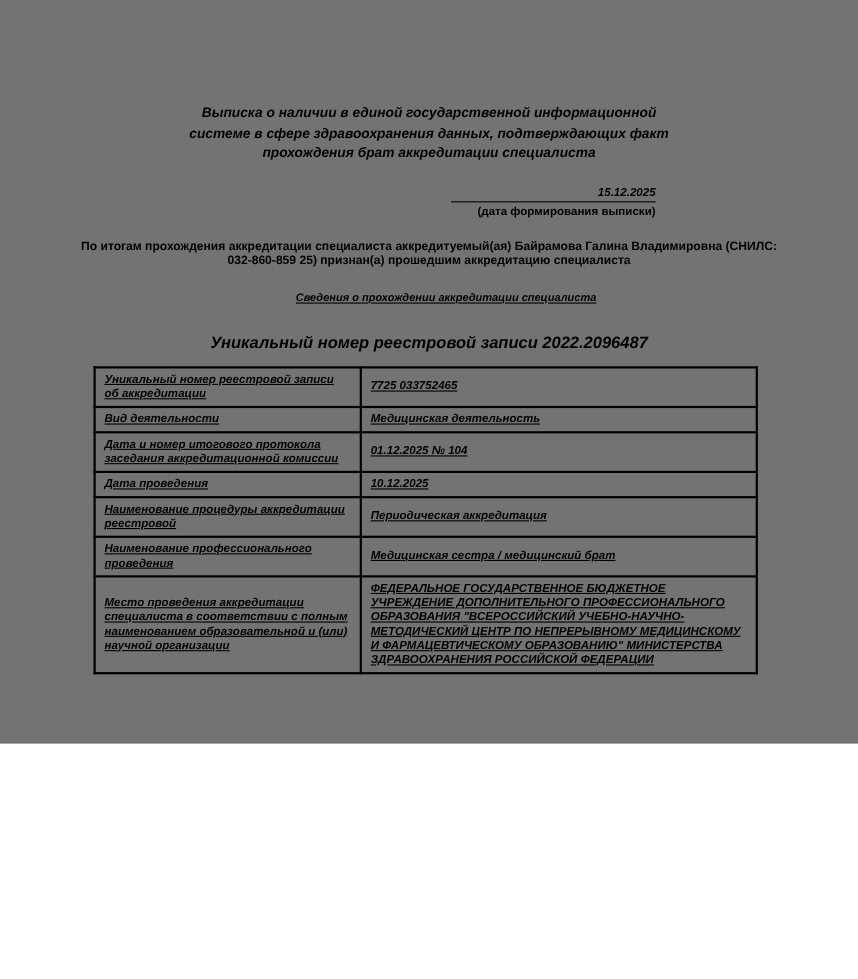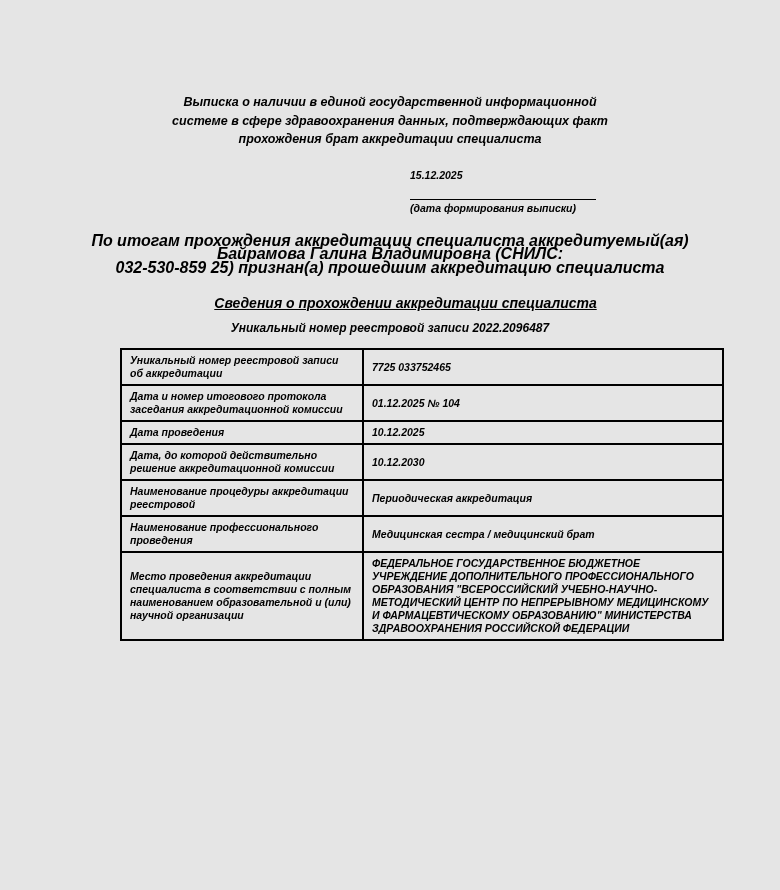"Выписка о наличии в единой" .page { background: #e5e5e5 -> #737373; height: 890px -> 676px }
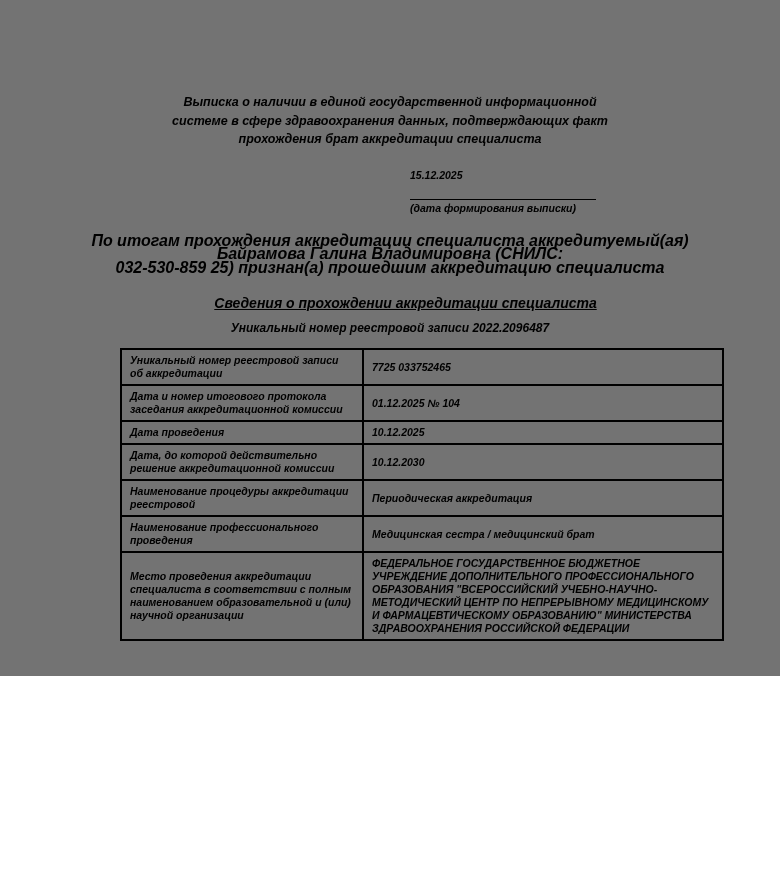"15.12.2025" .date-value { padding-bottom: 18px -> 2px; text-align: left -> right }
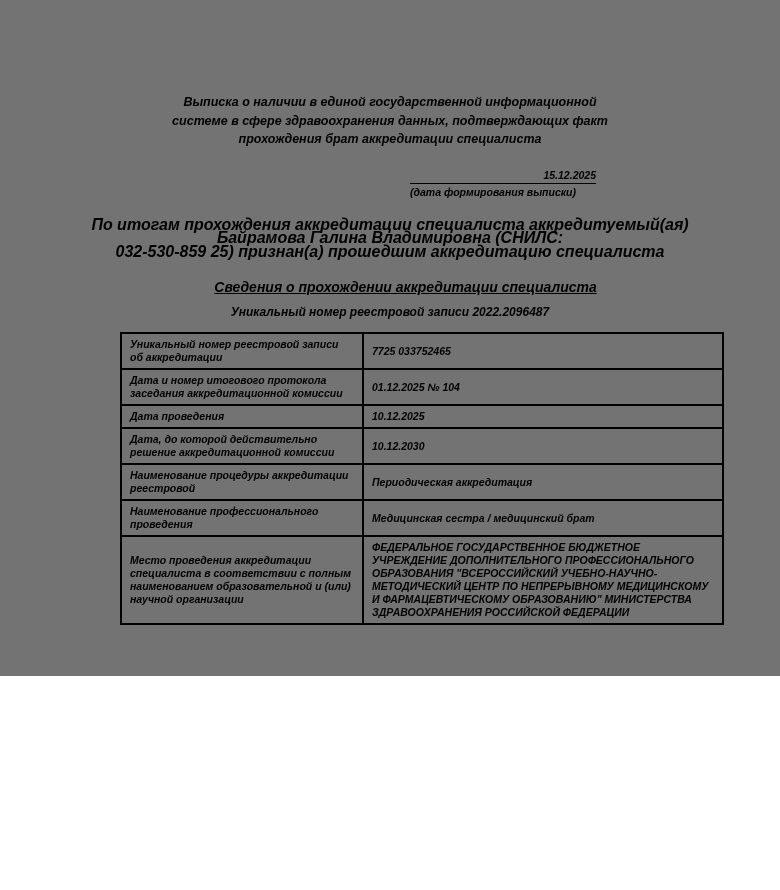"(дата формирования выписки)" .date-caption { font-style: italic -> none; text-align: left -> right }
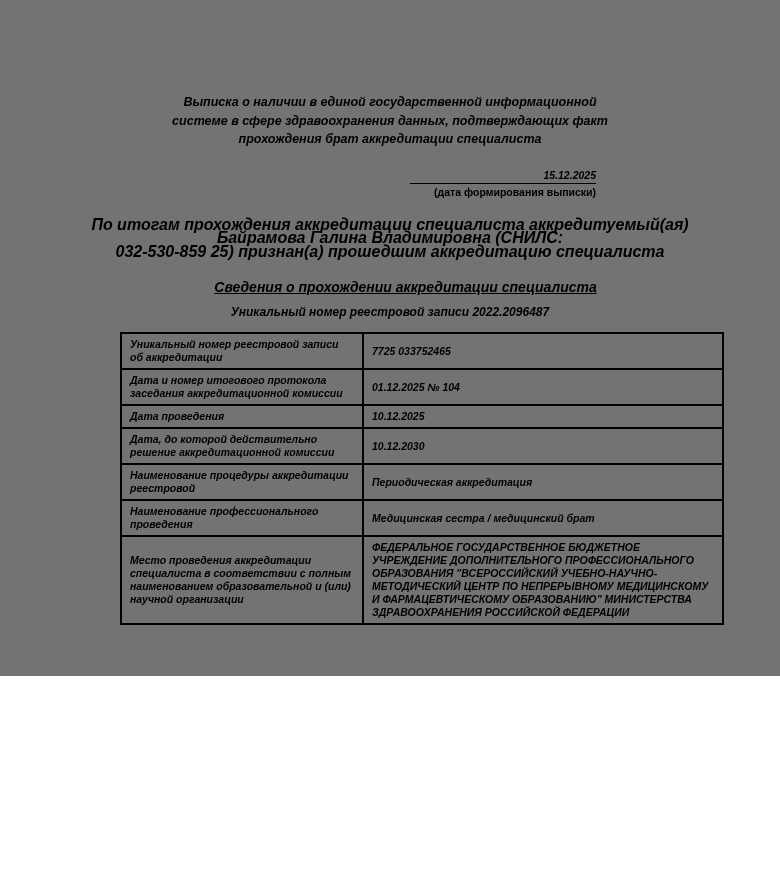"По итогам прохождения аккредитации" .intro { font-size: 16px -> 11px; font-style: italic -> none }
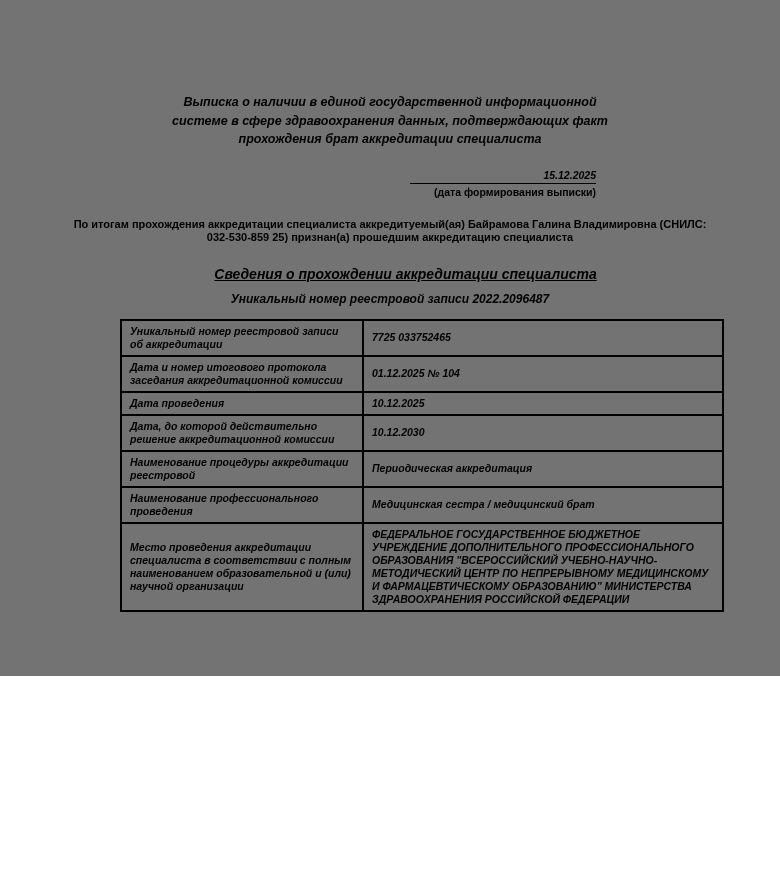"032-530-859 25) признан(а) прошедшим" div { text: 032-530-859 -> 032-860-859 }
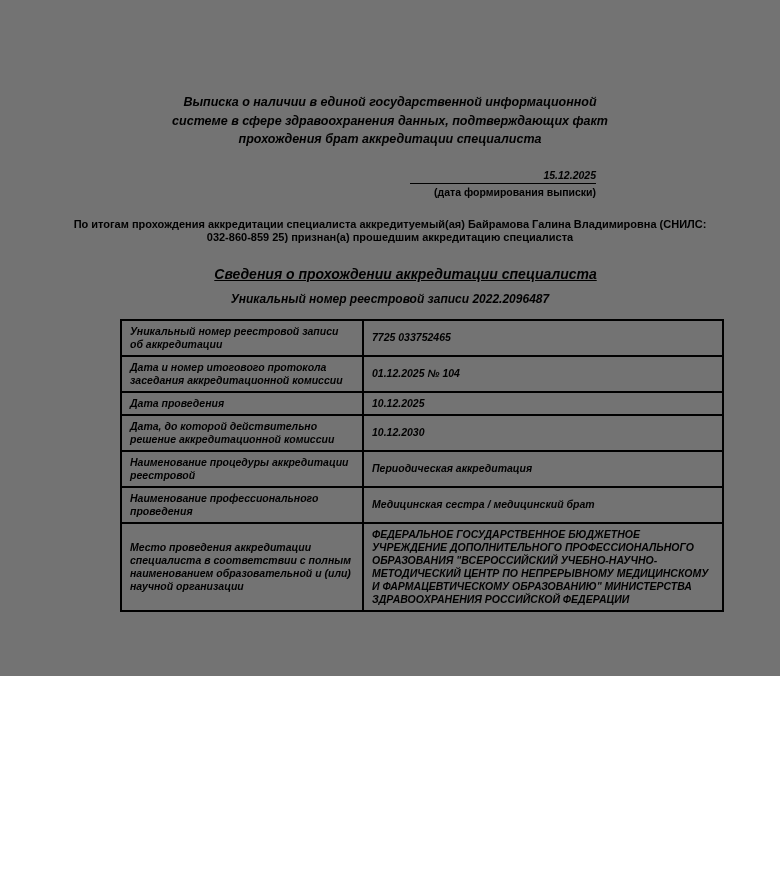"Сведения о прохождении аккредитации" .section-heading { font-size: 14px -> 10px }
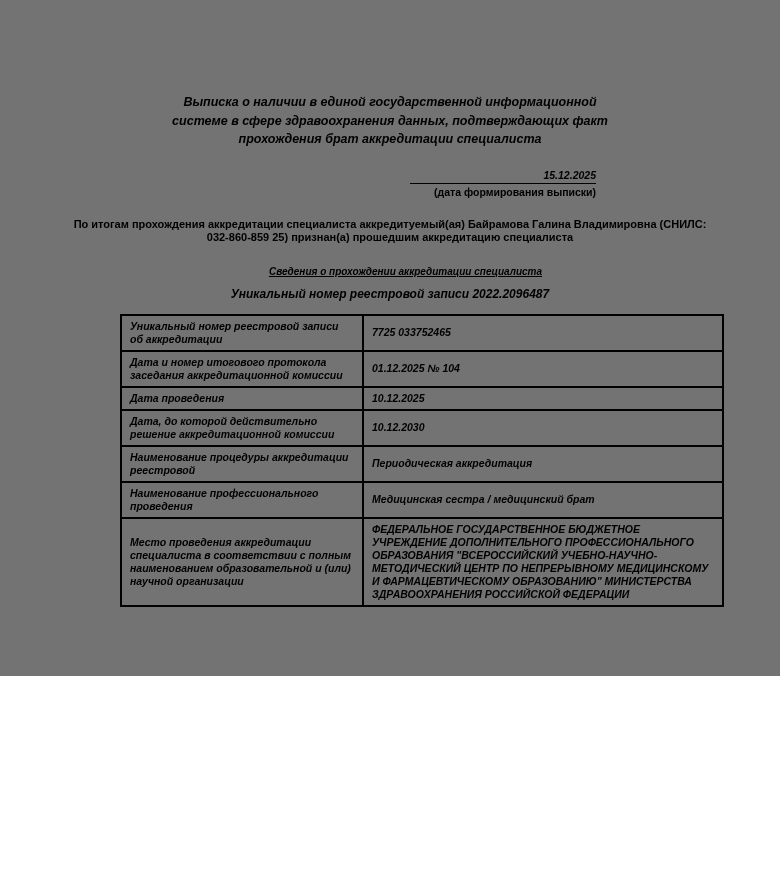"Уникальный номер реестровой записи" .record-number { font-size: 12px -> 15px; margin-top: 10px -> 26px }
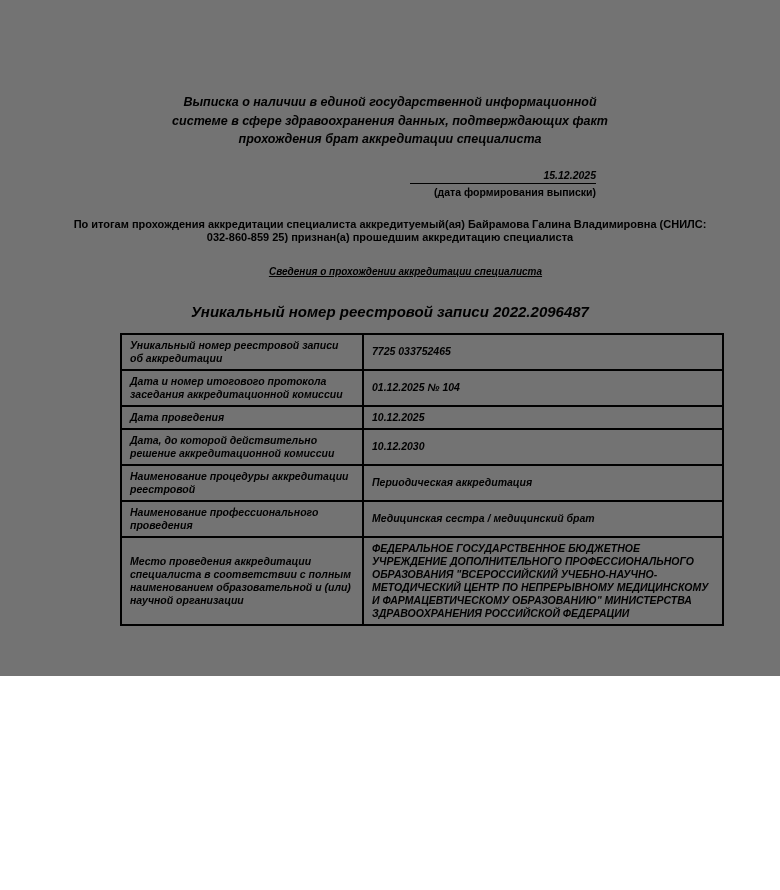"Уникальный номер реестровой записи об" table.info { margin: 13px 0 0 120px -> 13px 0 0 85px; text-decoration: none -> underline }
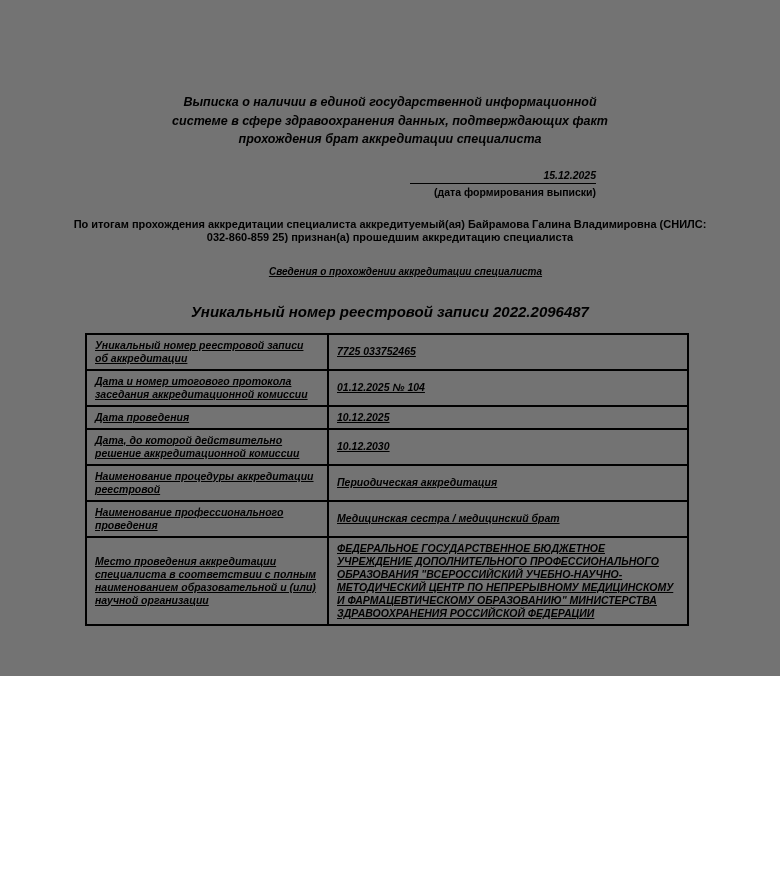"Вид деятельности" tr { html: none -> <tr> <td>Вид деятельности</td> <td>Медицинская деятельность</td> </tr> }
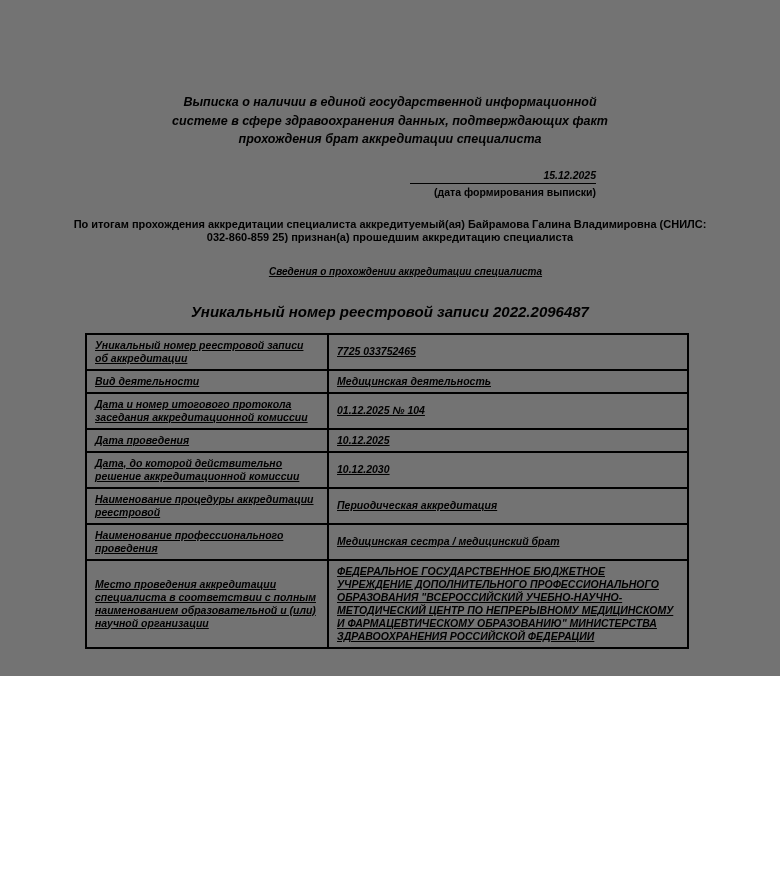"Дата, до которой действительно решение" tr { html: <tr> <td>Дата, до которой действительно решение аккредитационной комиссии</td> <td>10.12.2030</td> </tr> -> none }
